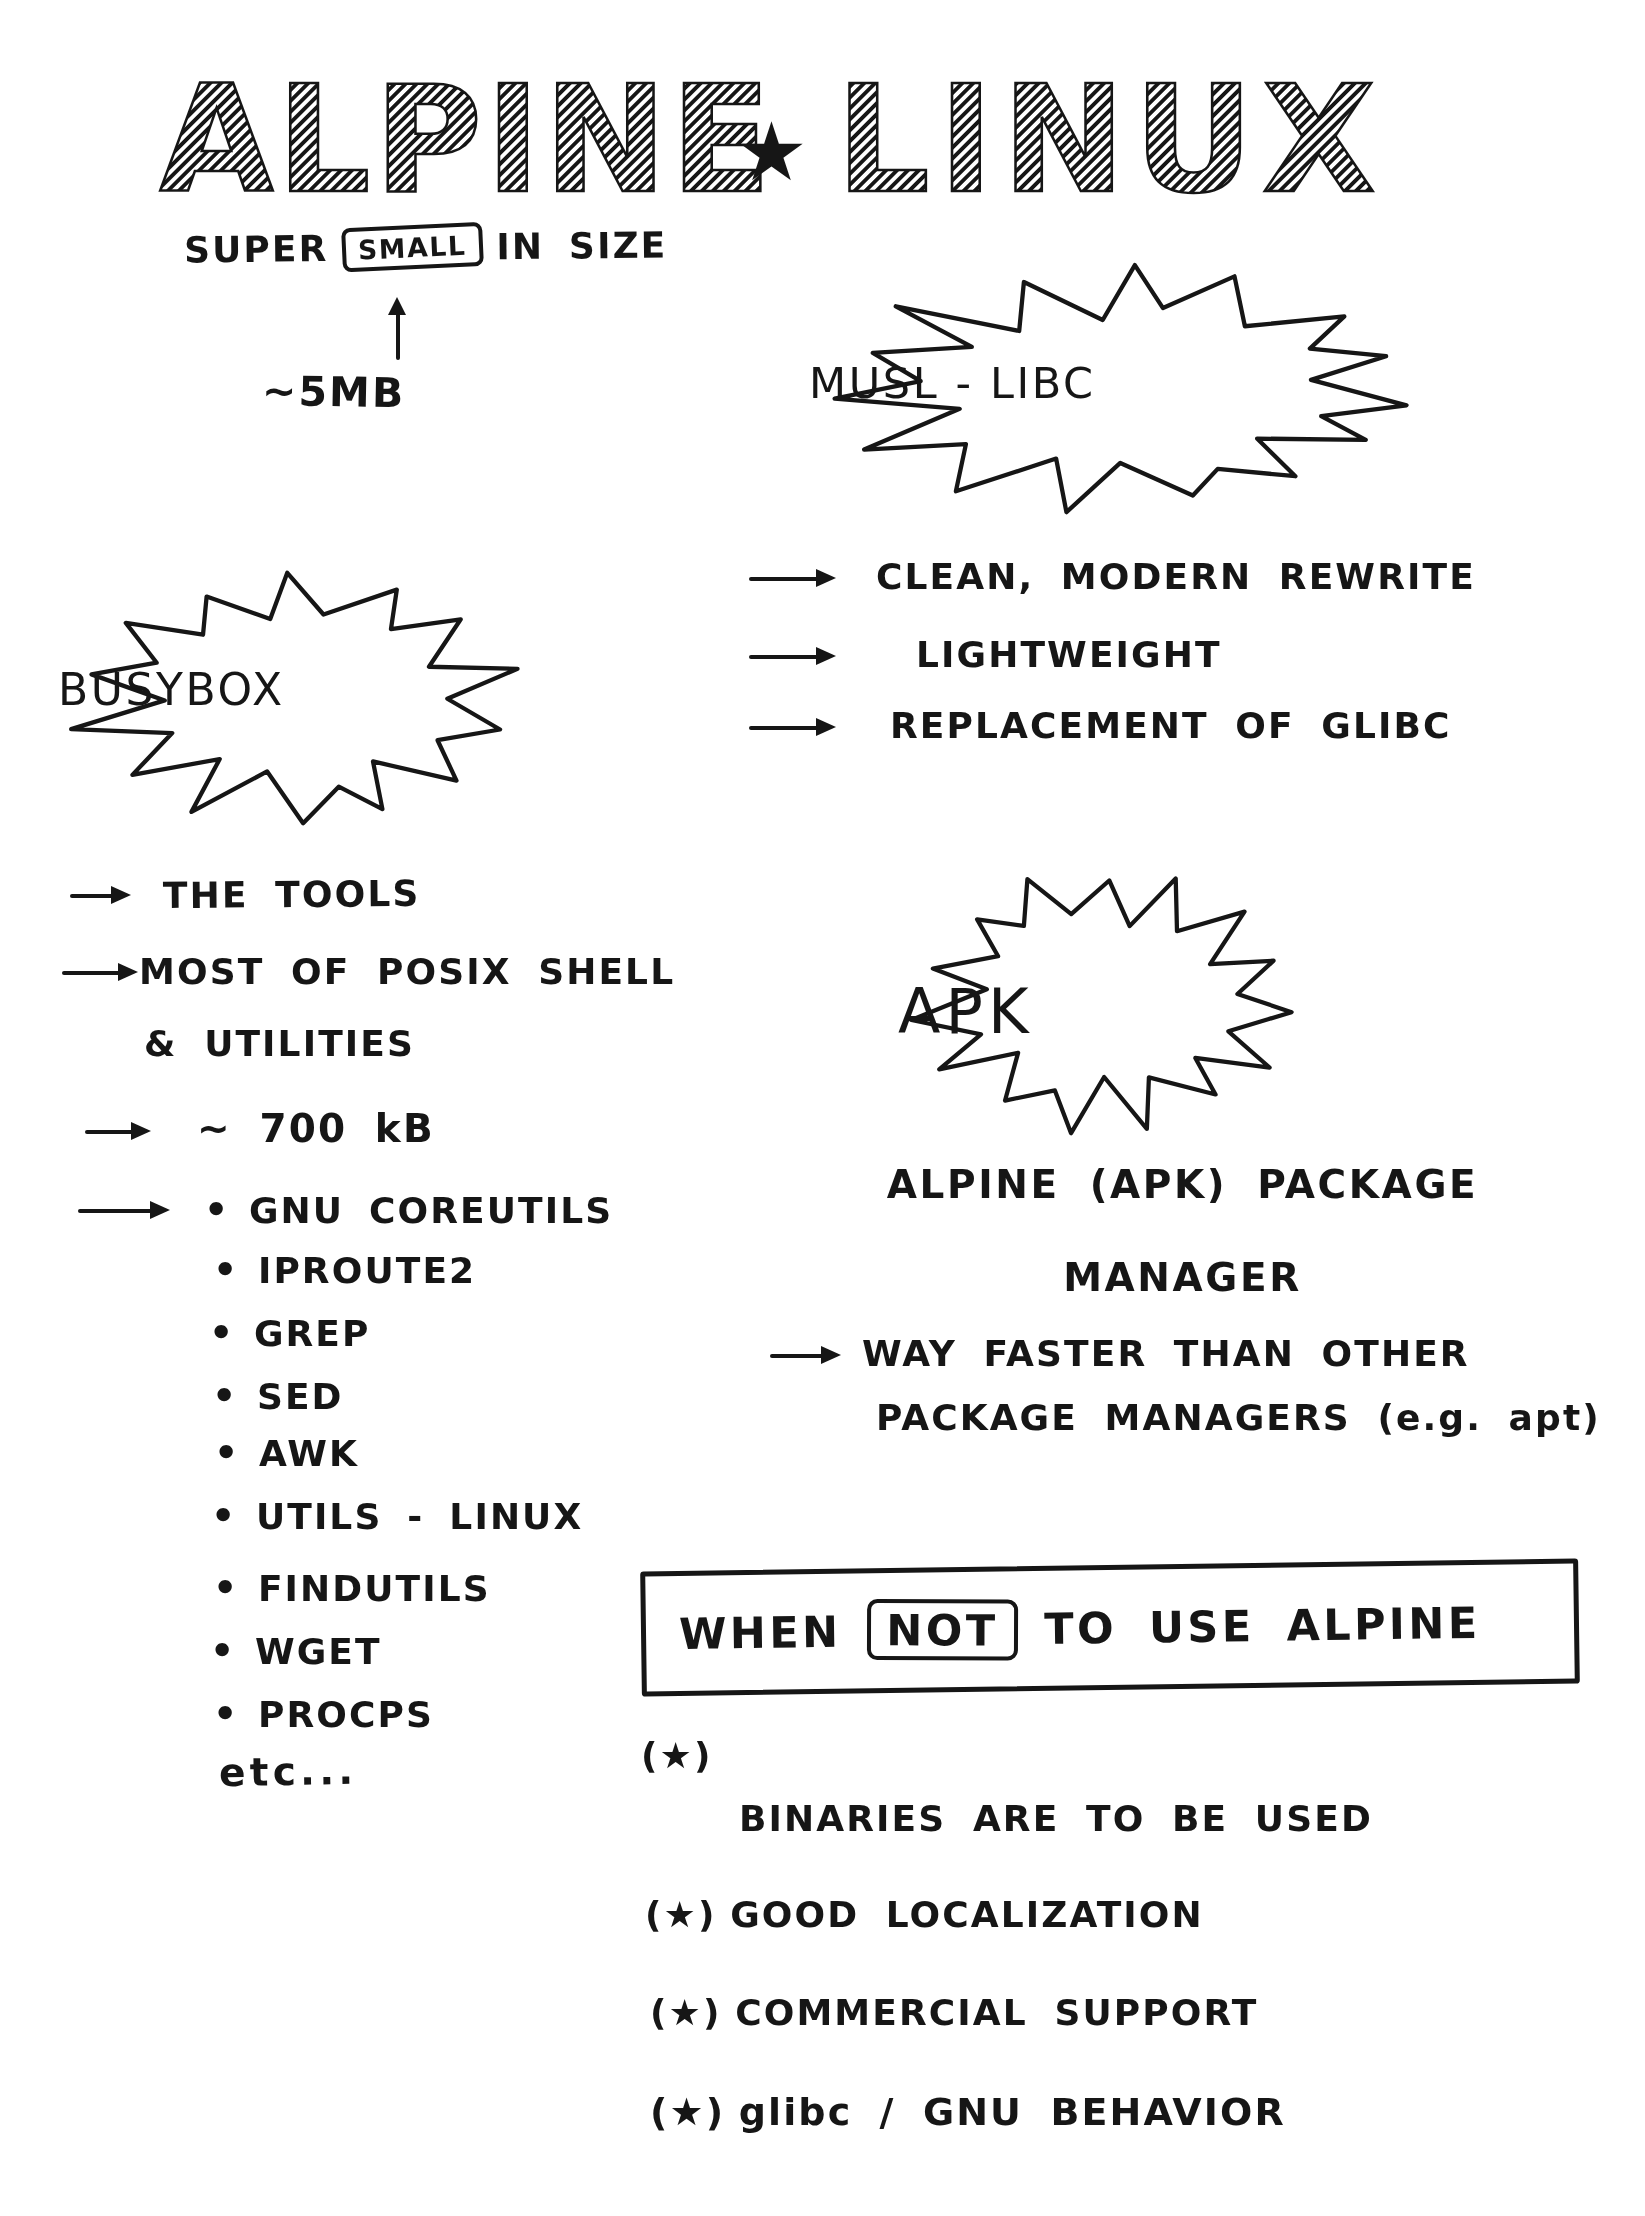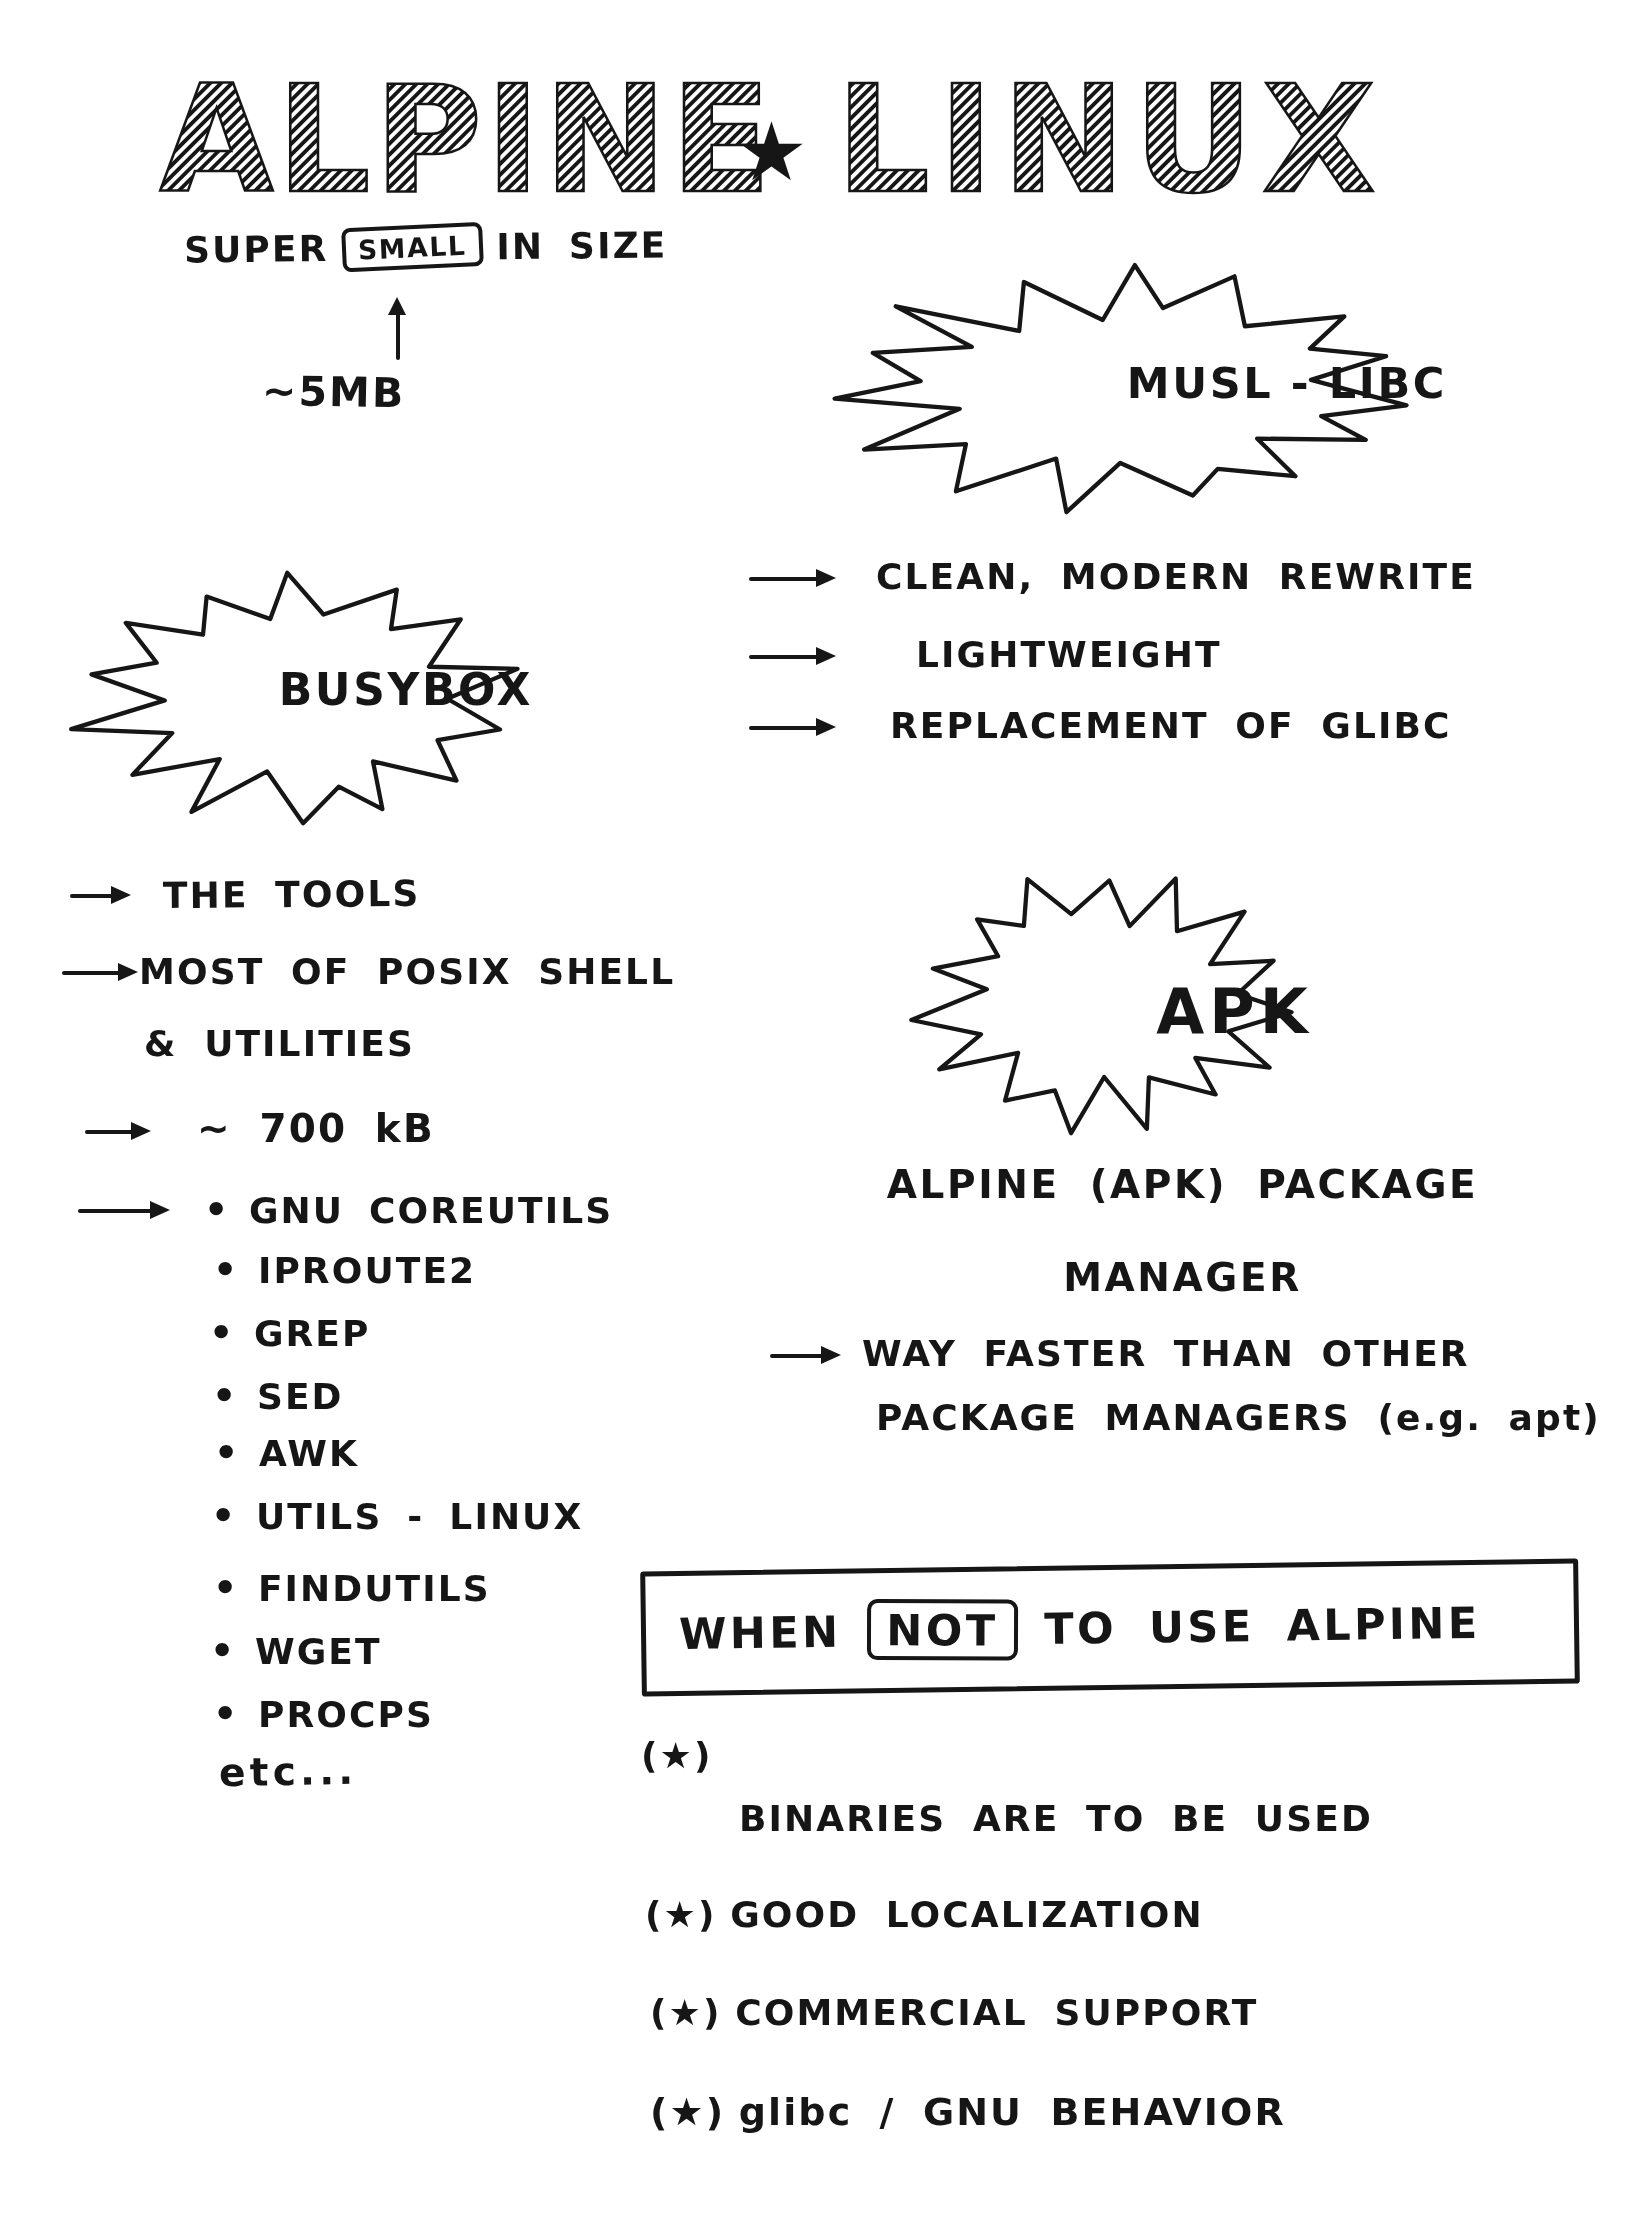"MUSL - LIBC" .burst-label { font-weight: 700 -> 400; text-align: right -> left }
